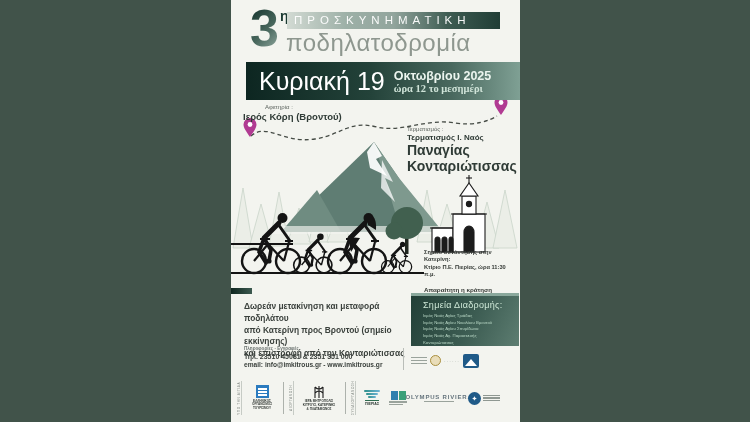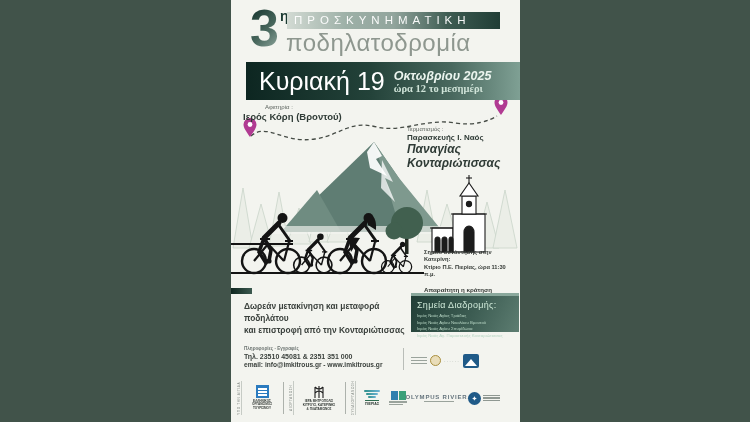"Οκτωβρίου 2025" .dmonth { font-style: italic -> none }
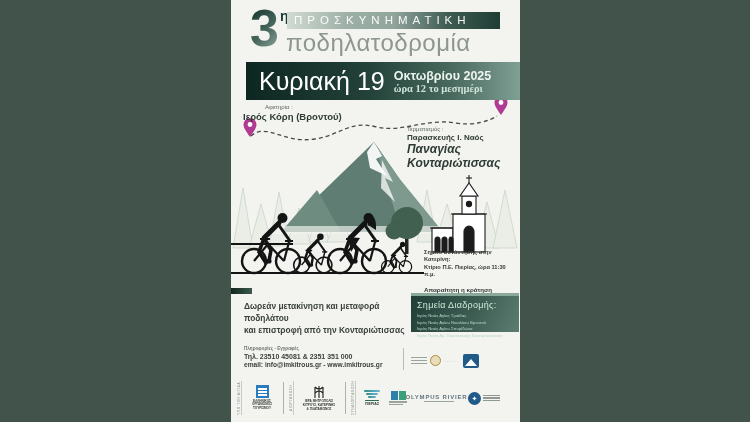"Παρασκευής Ι. Ναός" div.abs { text: Παρασκευής -> Τερματισμός }
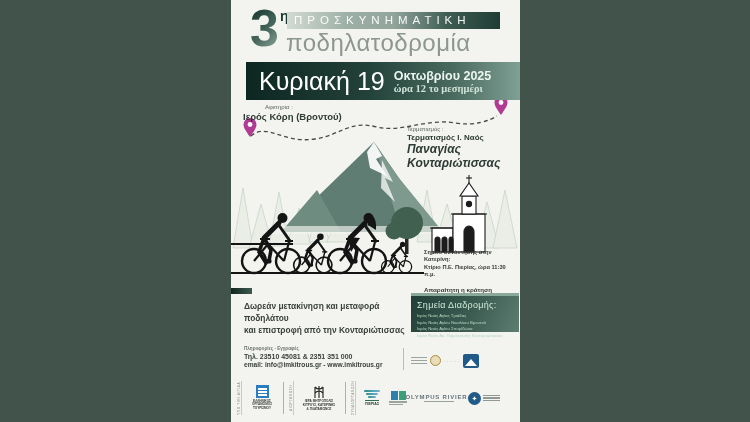"Παναγίας Κονταριώτισσας" .ename2 { font-size: 12px -> 14px; font-style: italic -> none }
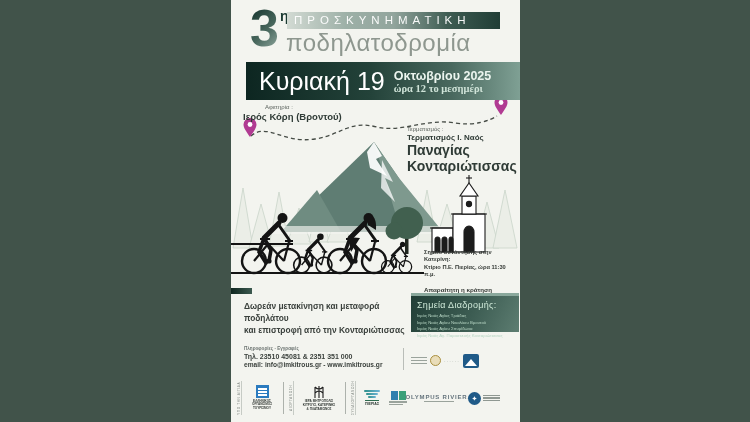"Σημεία Διαδρομής:" .rbox { height: 39px -> 53px; padding: 4px 6px -> 4px 12px }
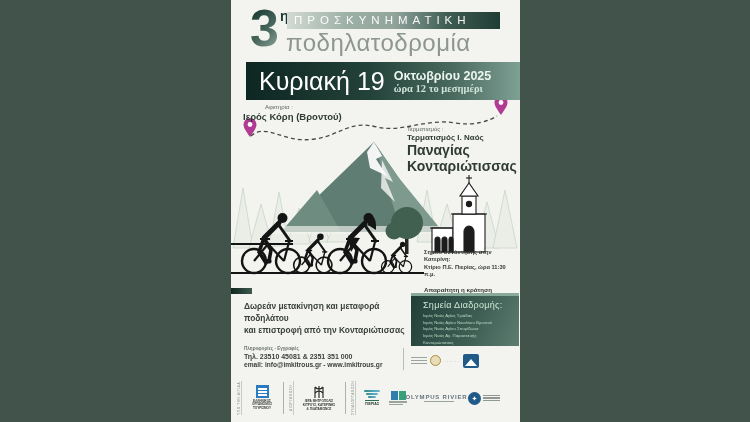"από Κατερίνη προς Βροντού (σημείο" div { html: none -> <div>από Κατερίνη προς Βροντού (σημείο εκκίνησης)</div> }
